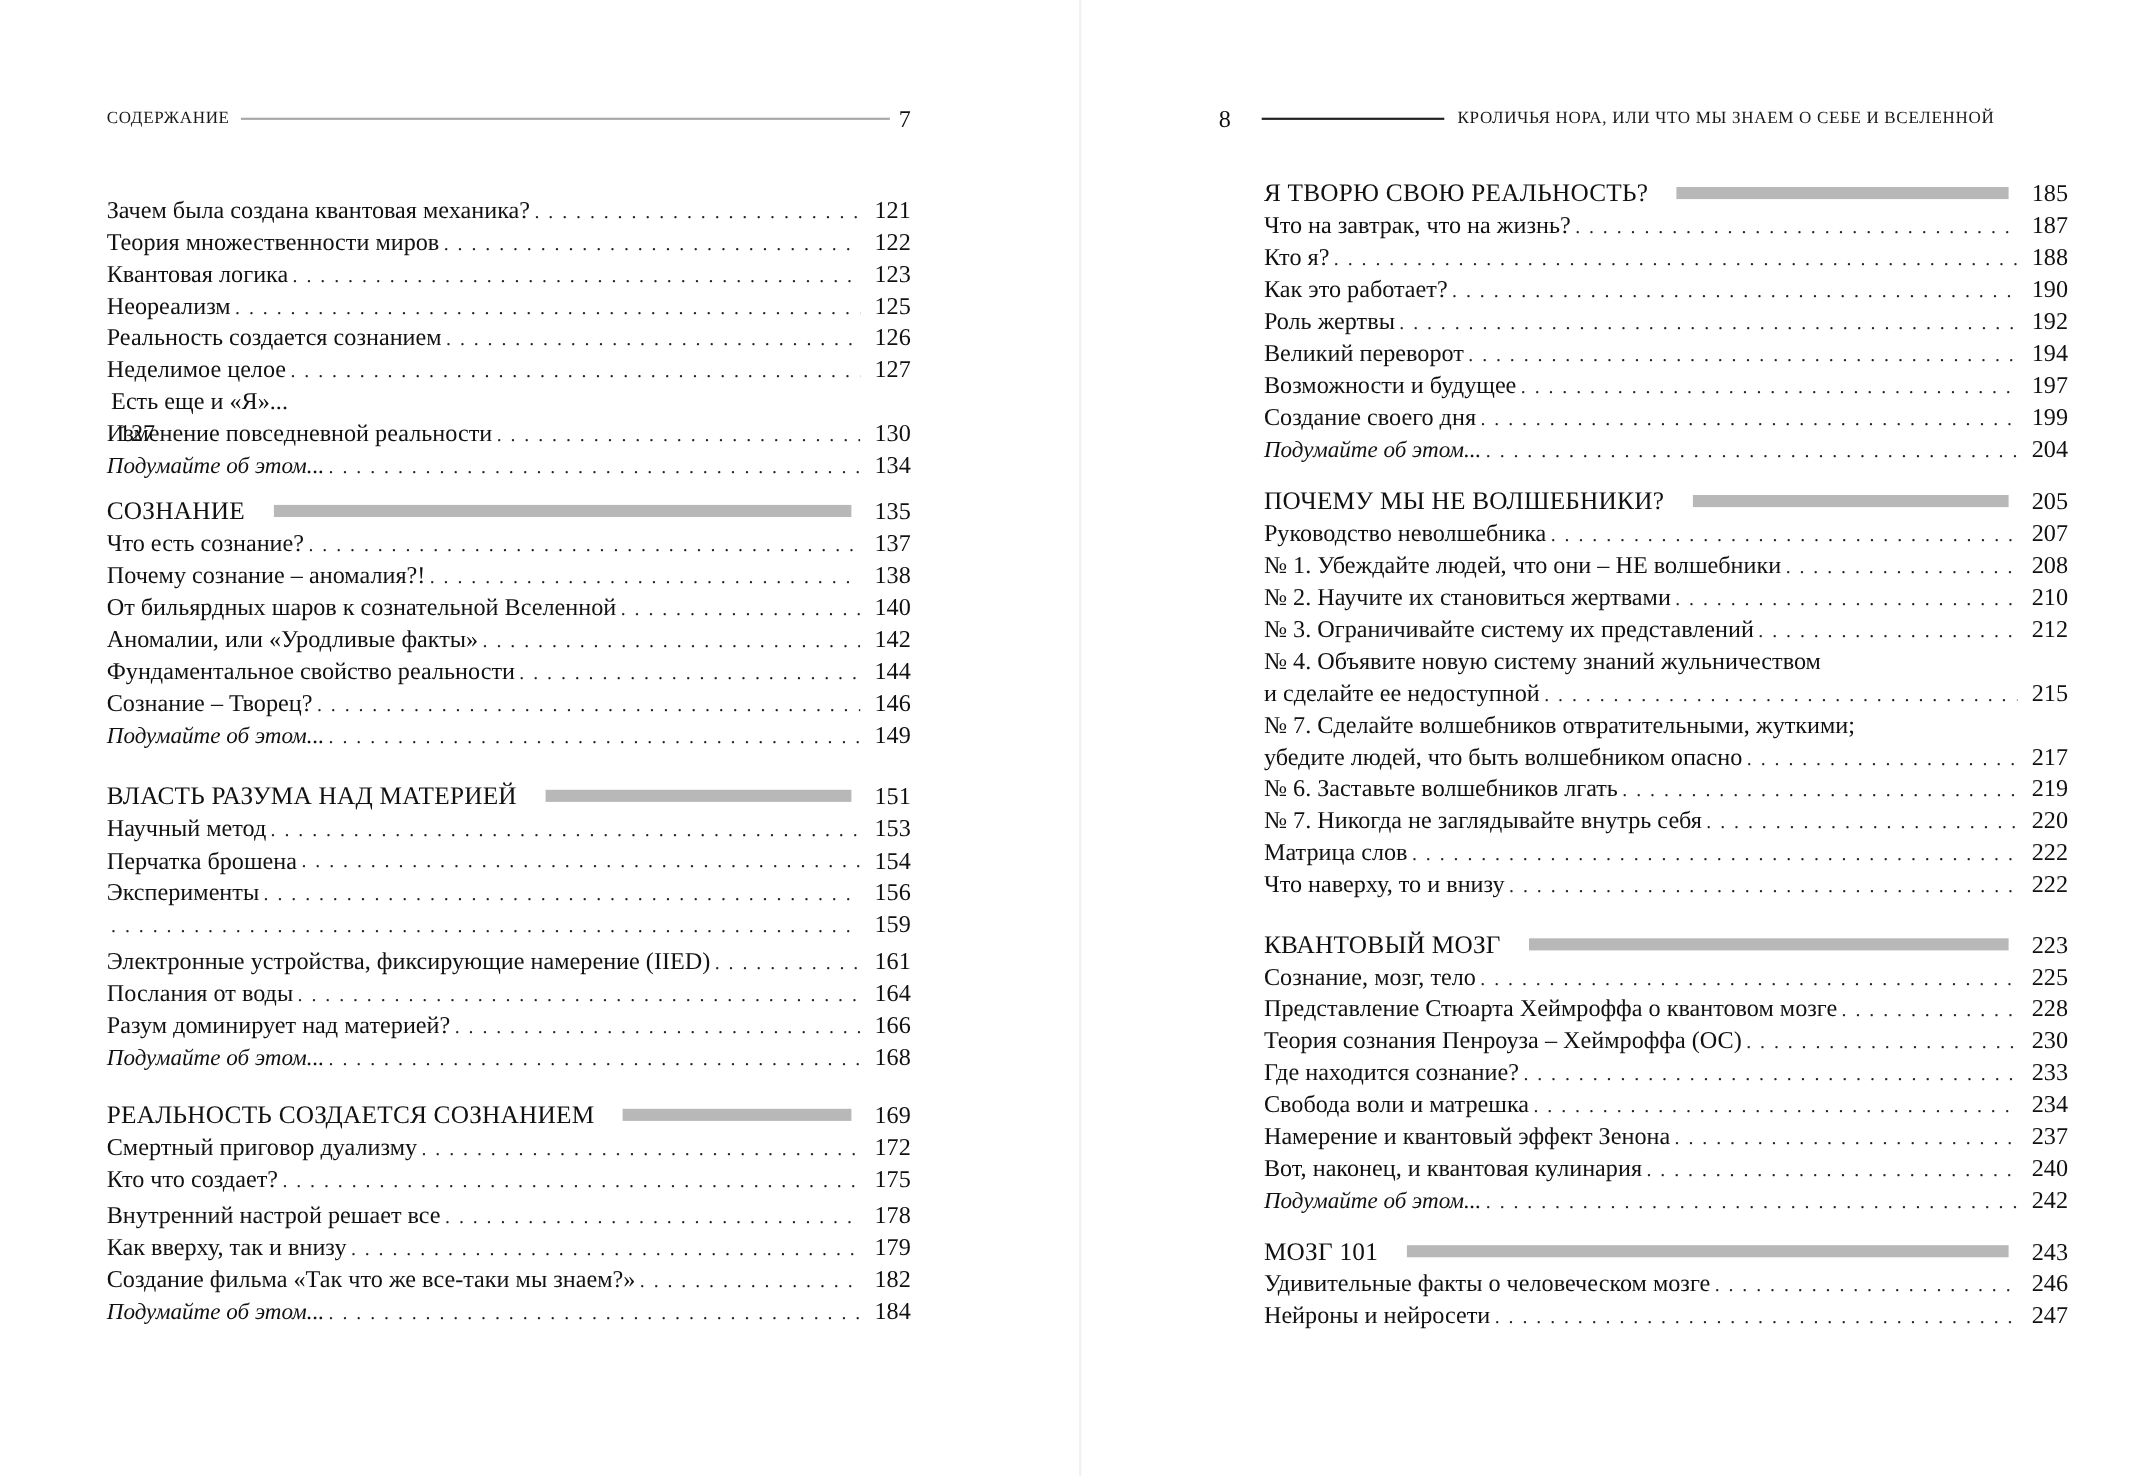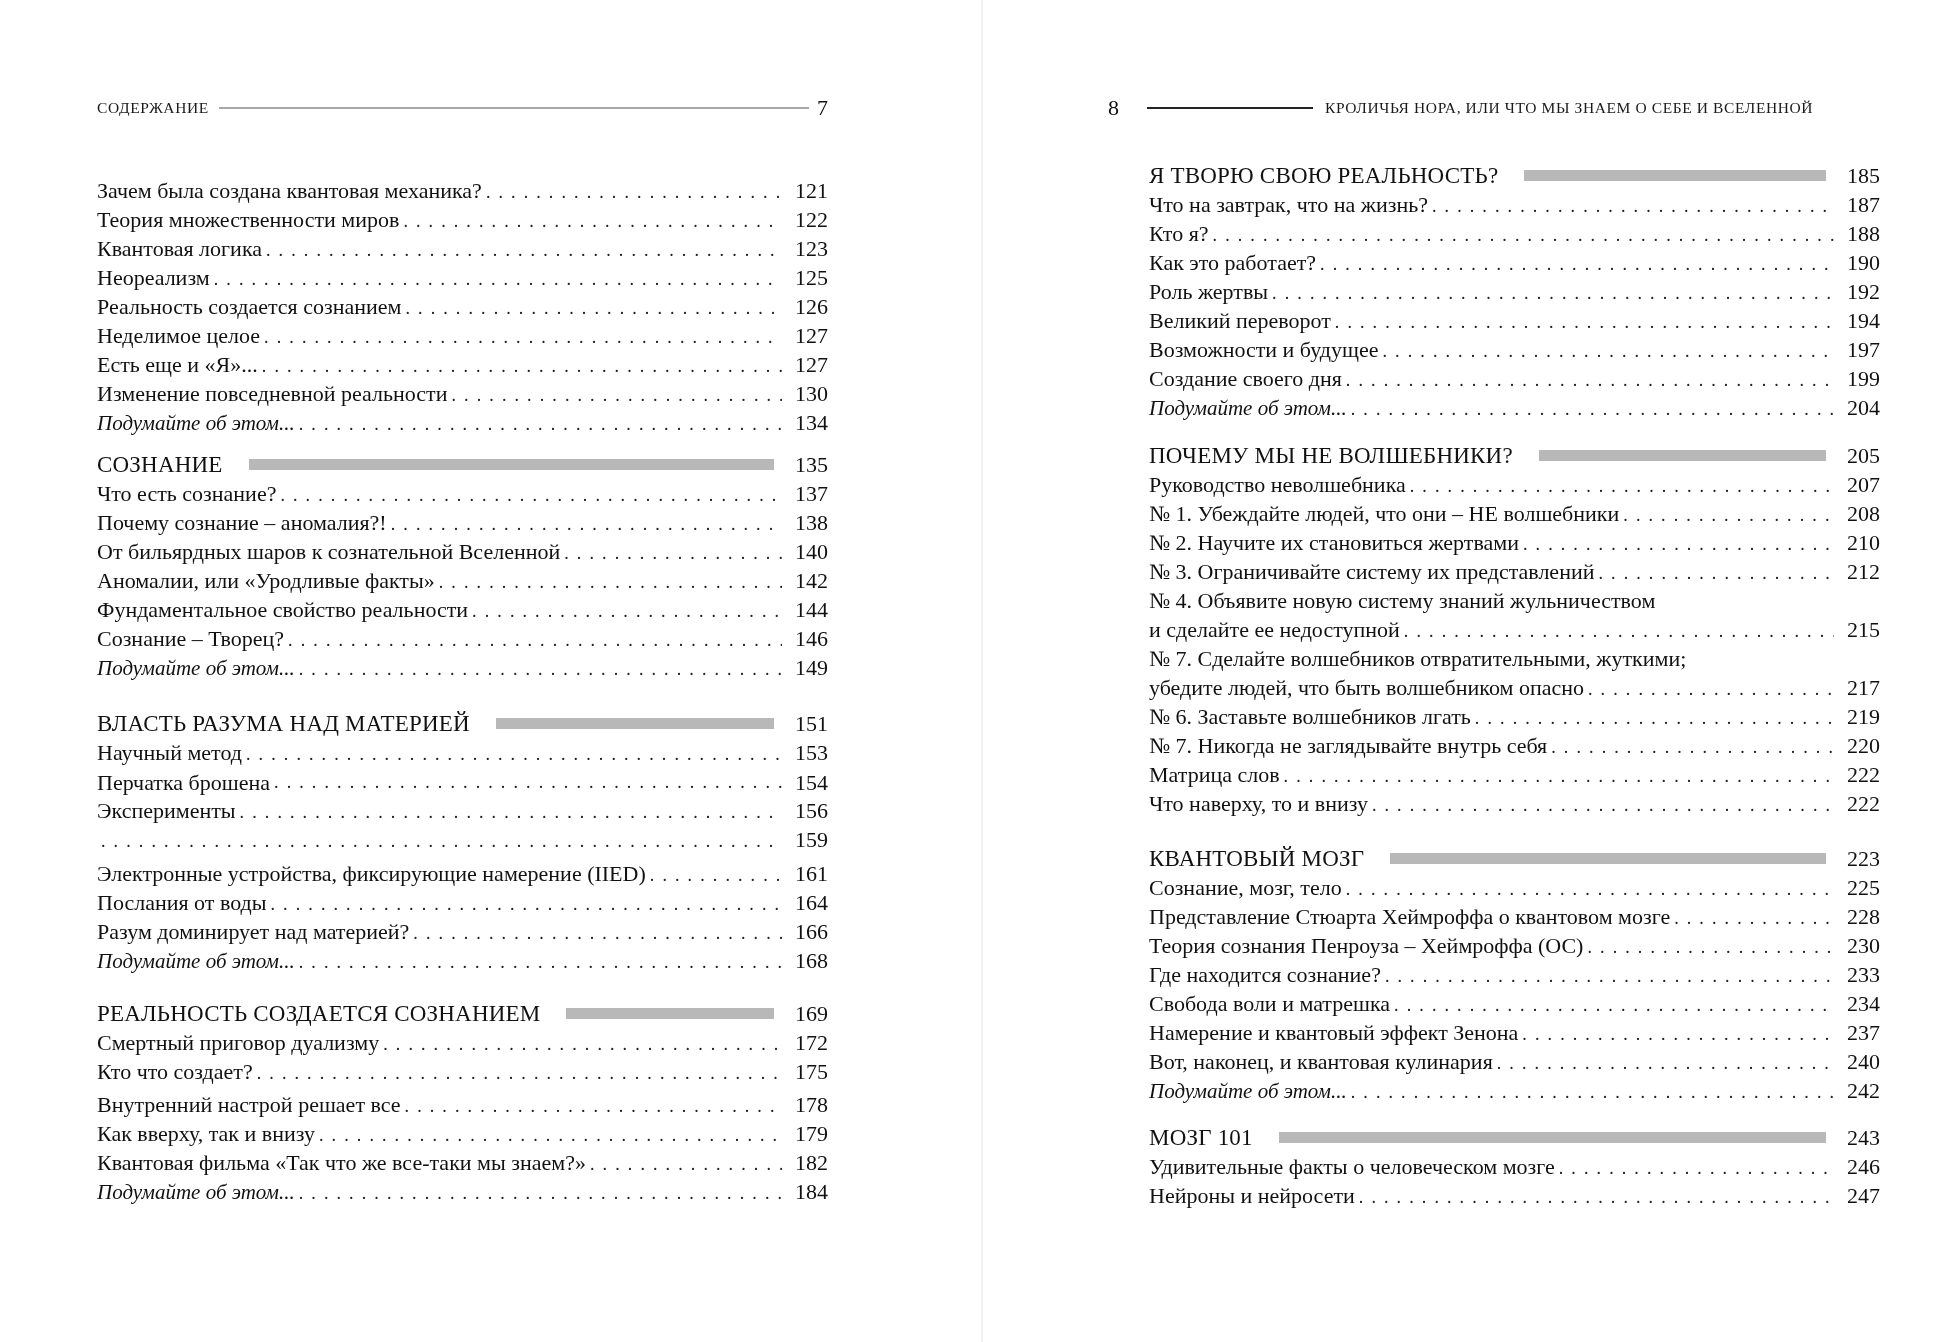"Есть еще и «Я»..." div.row { flex-direction: none -> column }
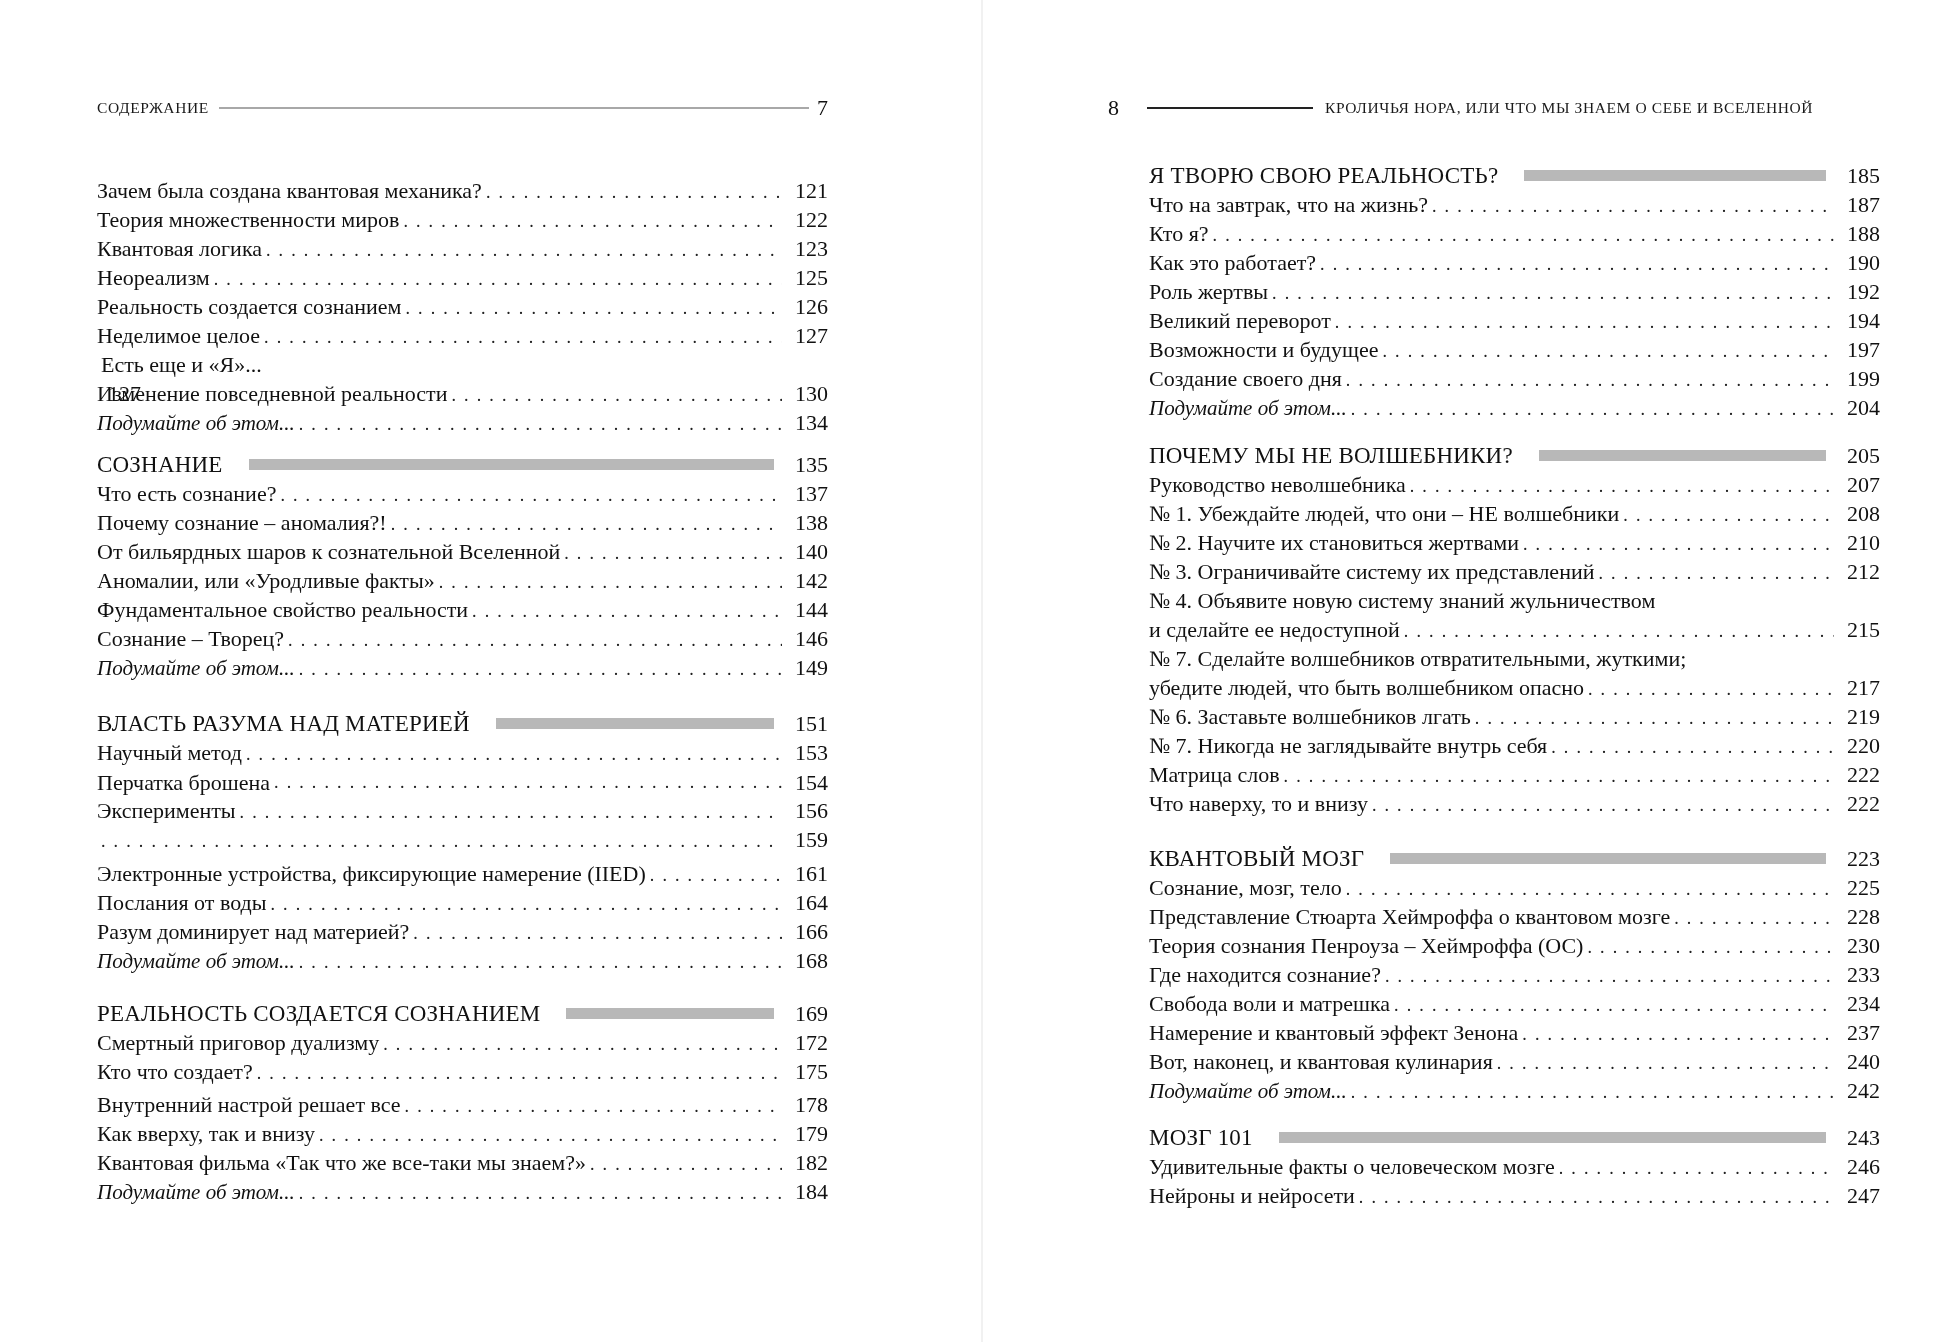"Квантовая фильма «Так что же" span.title { text: Квантовая -> Создание }
